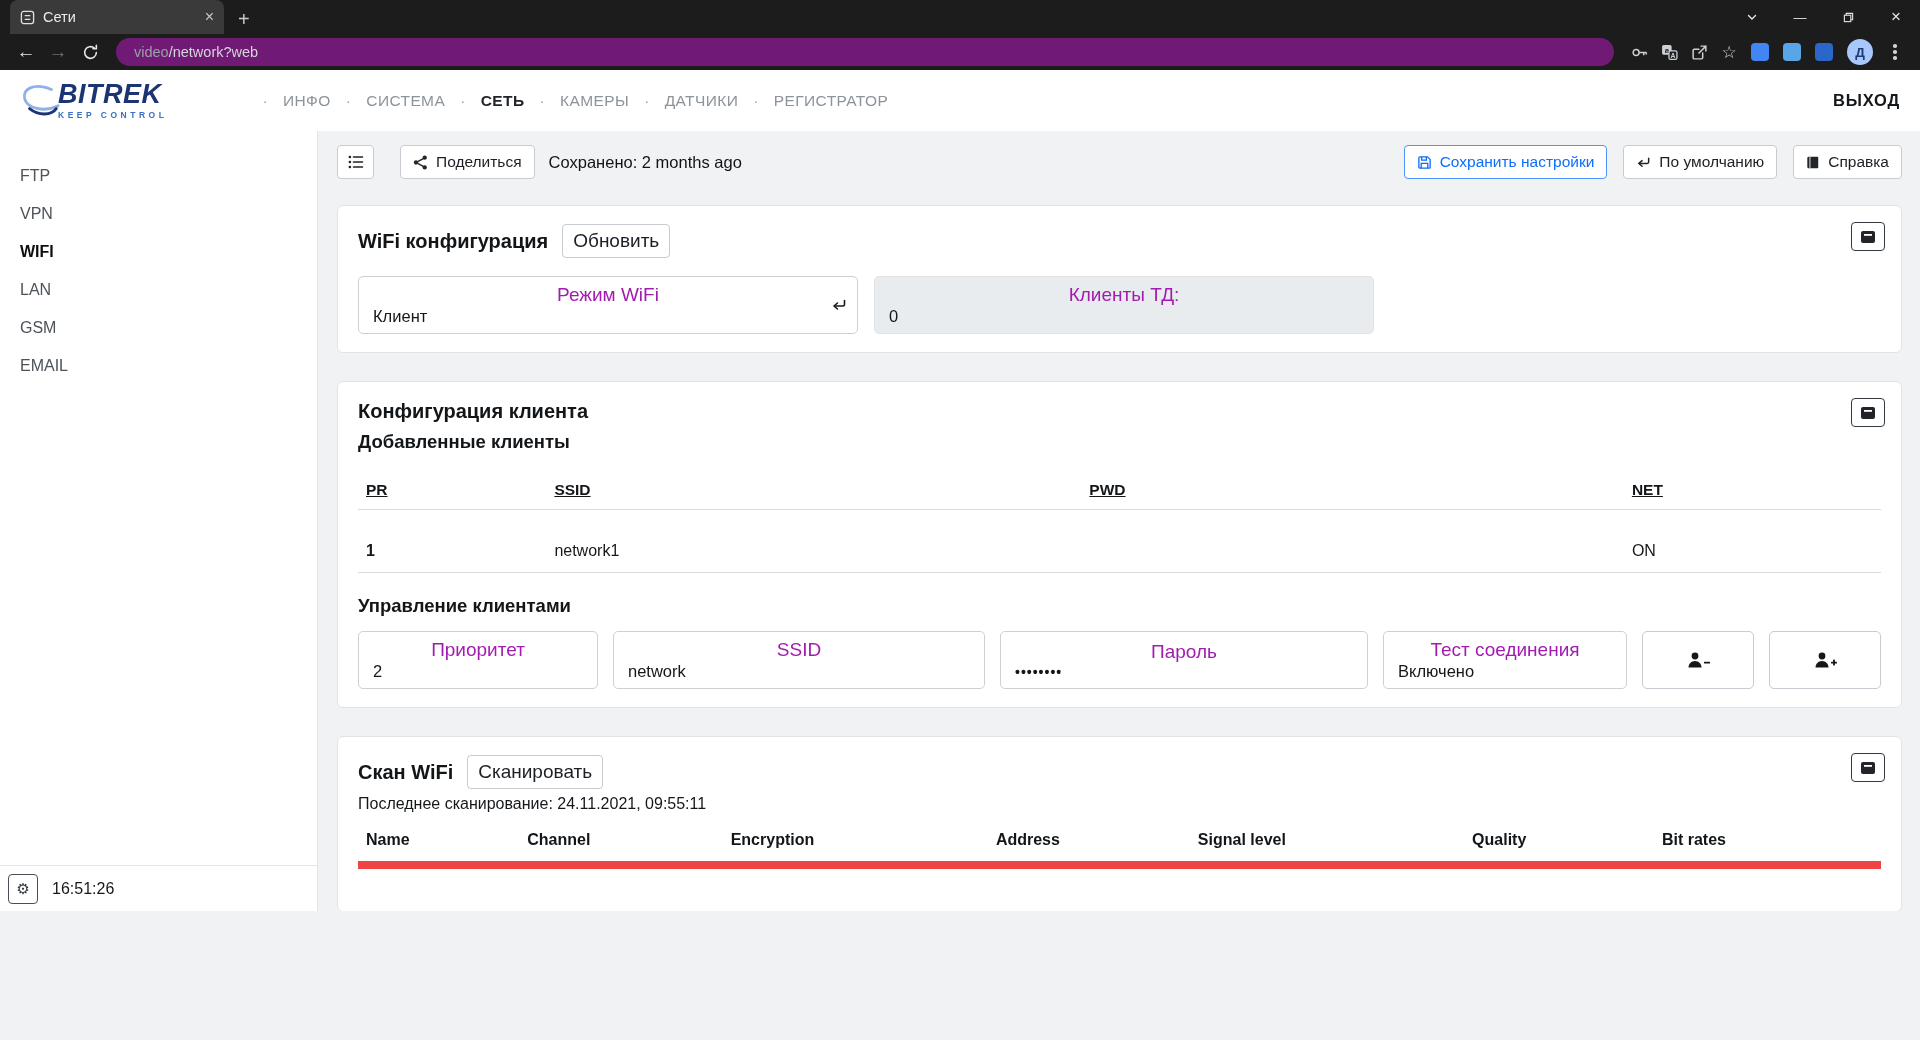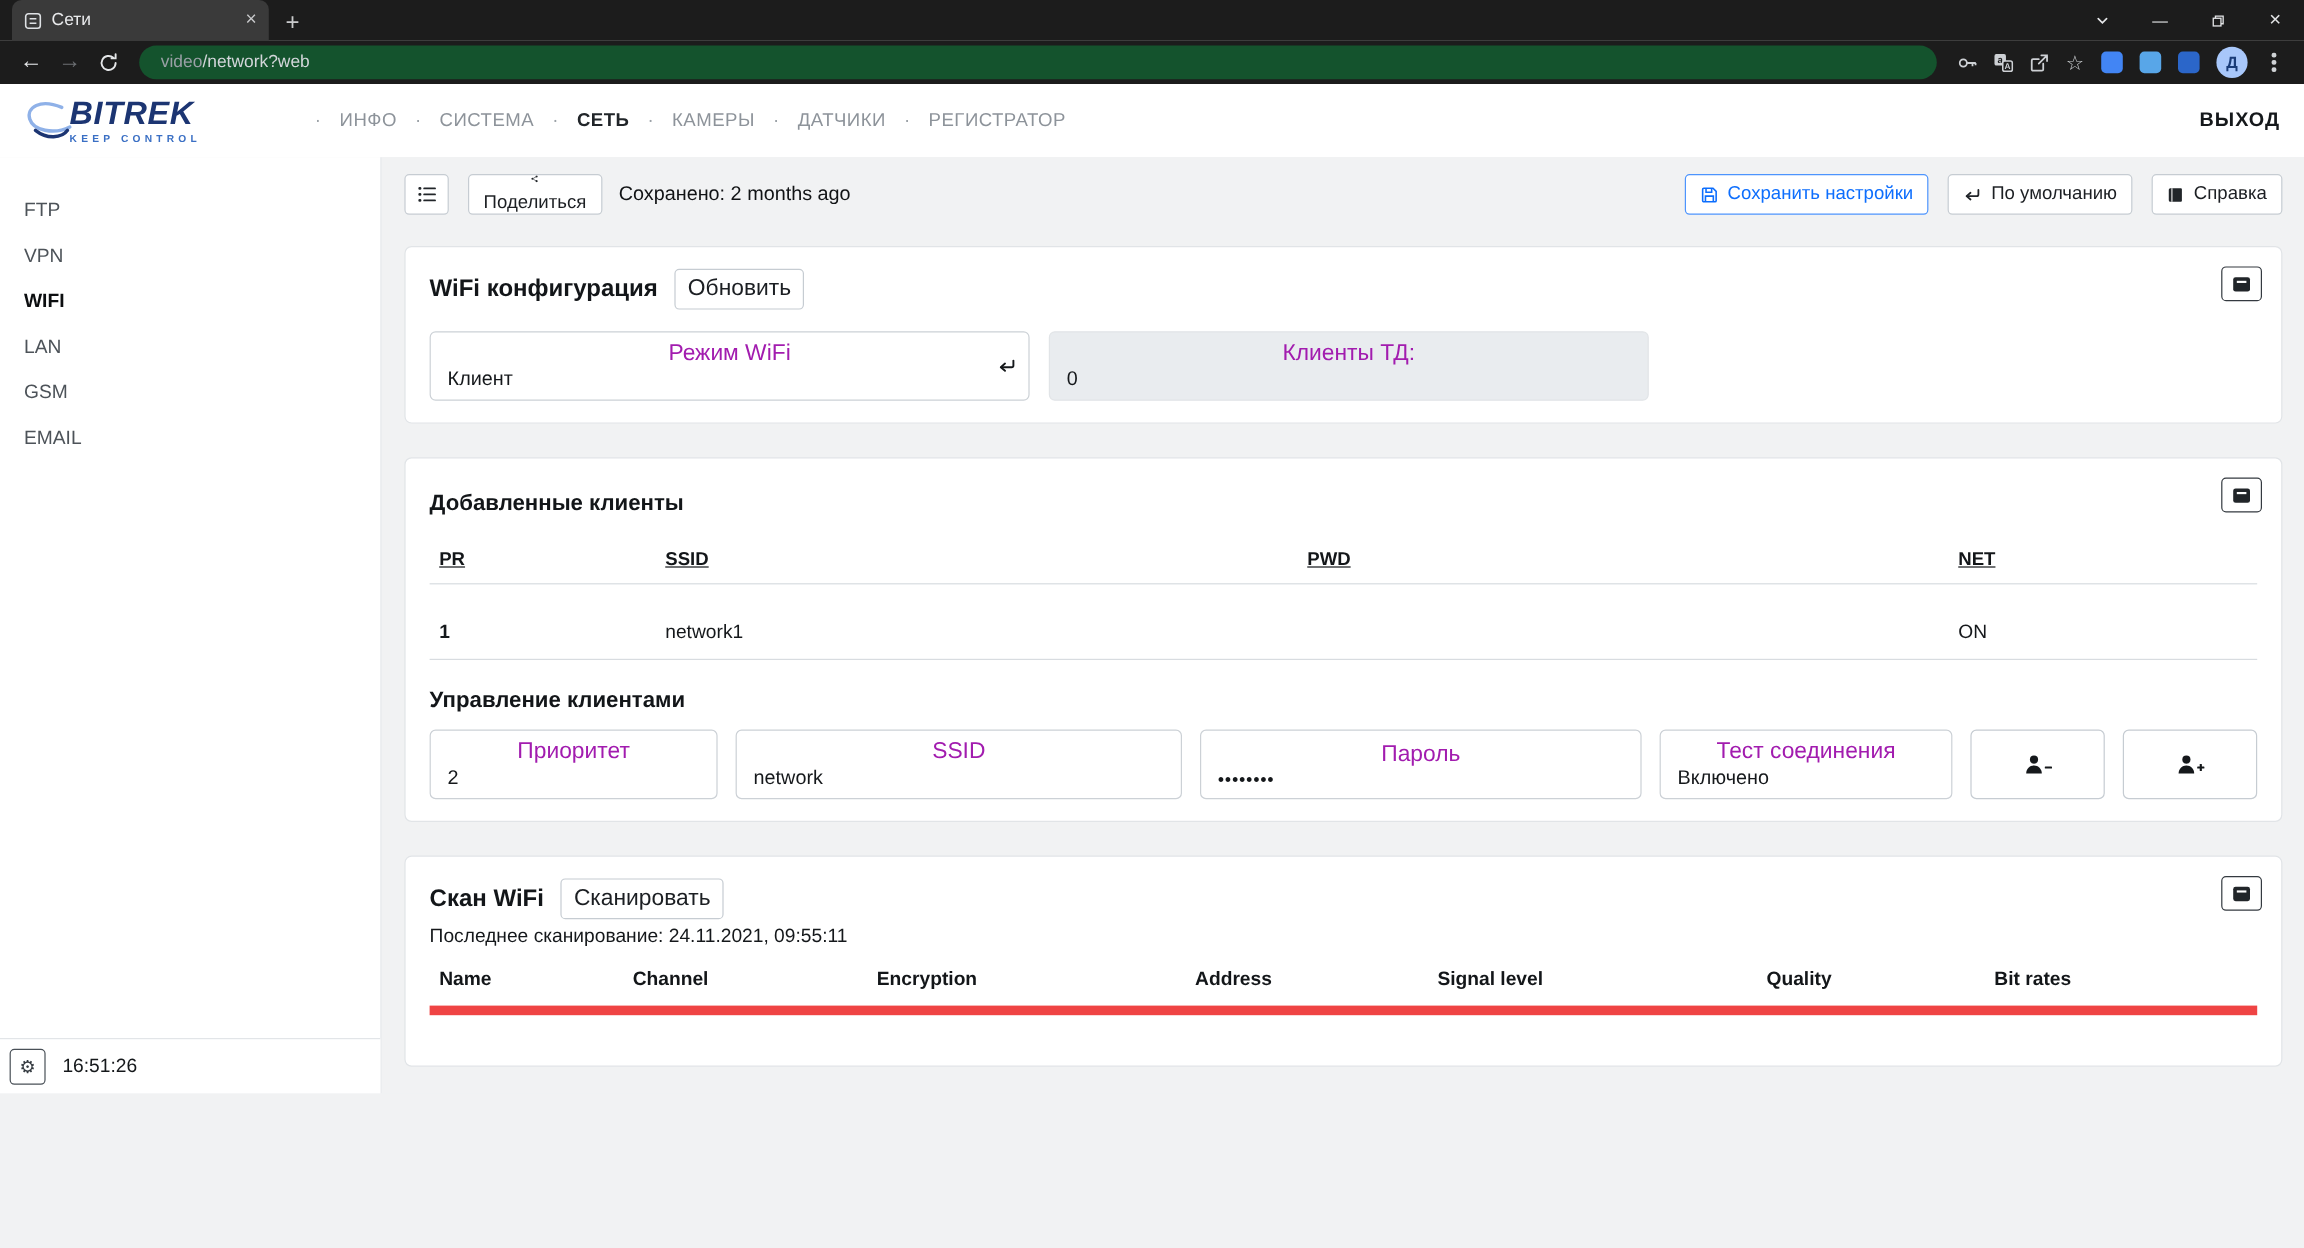"video" .url-pill { background: #14532d -> #701a75 }
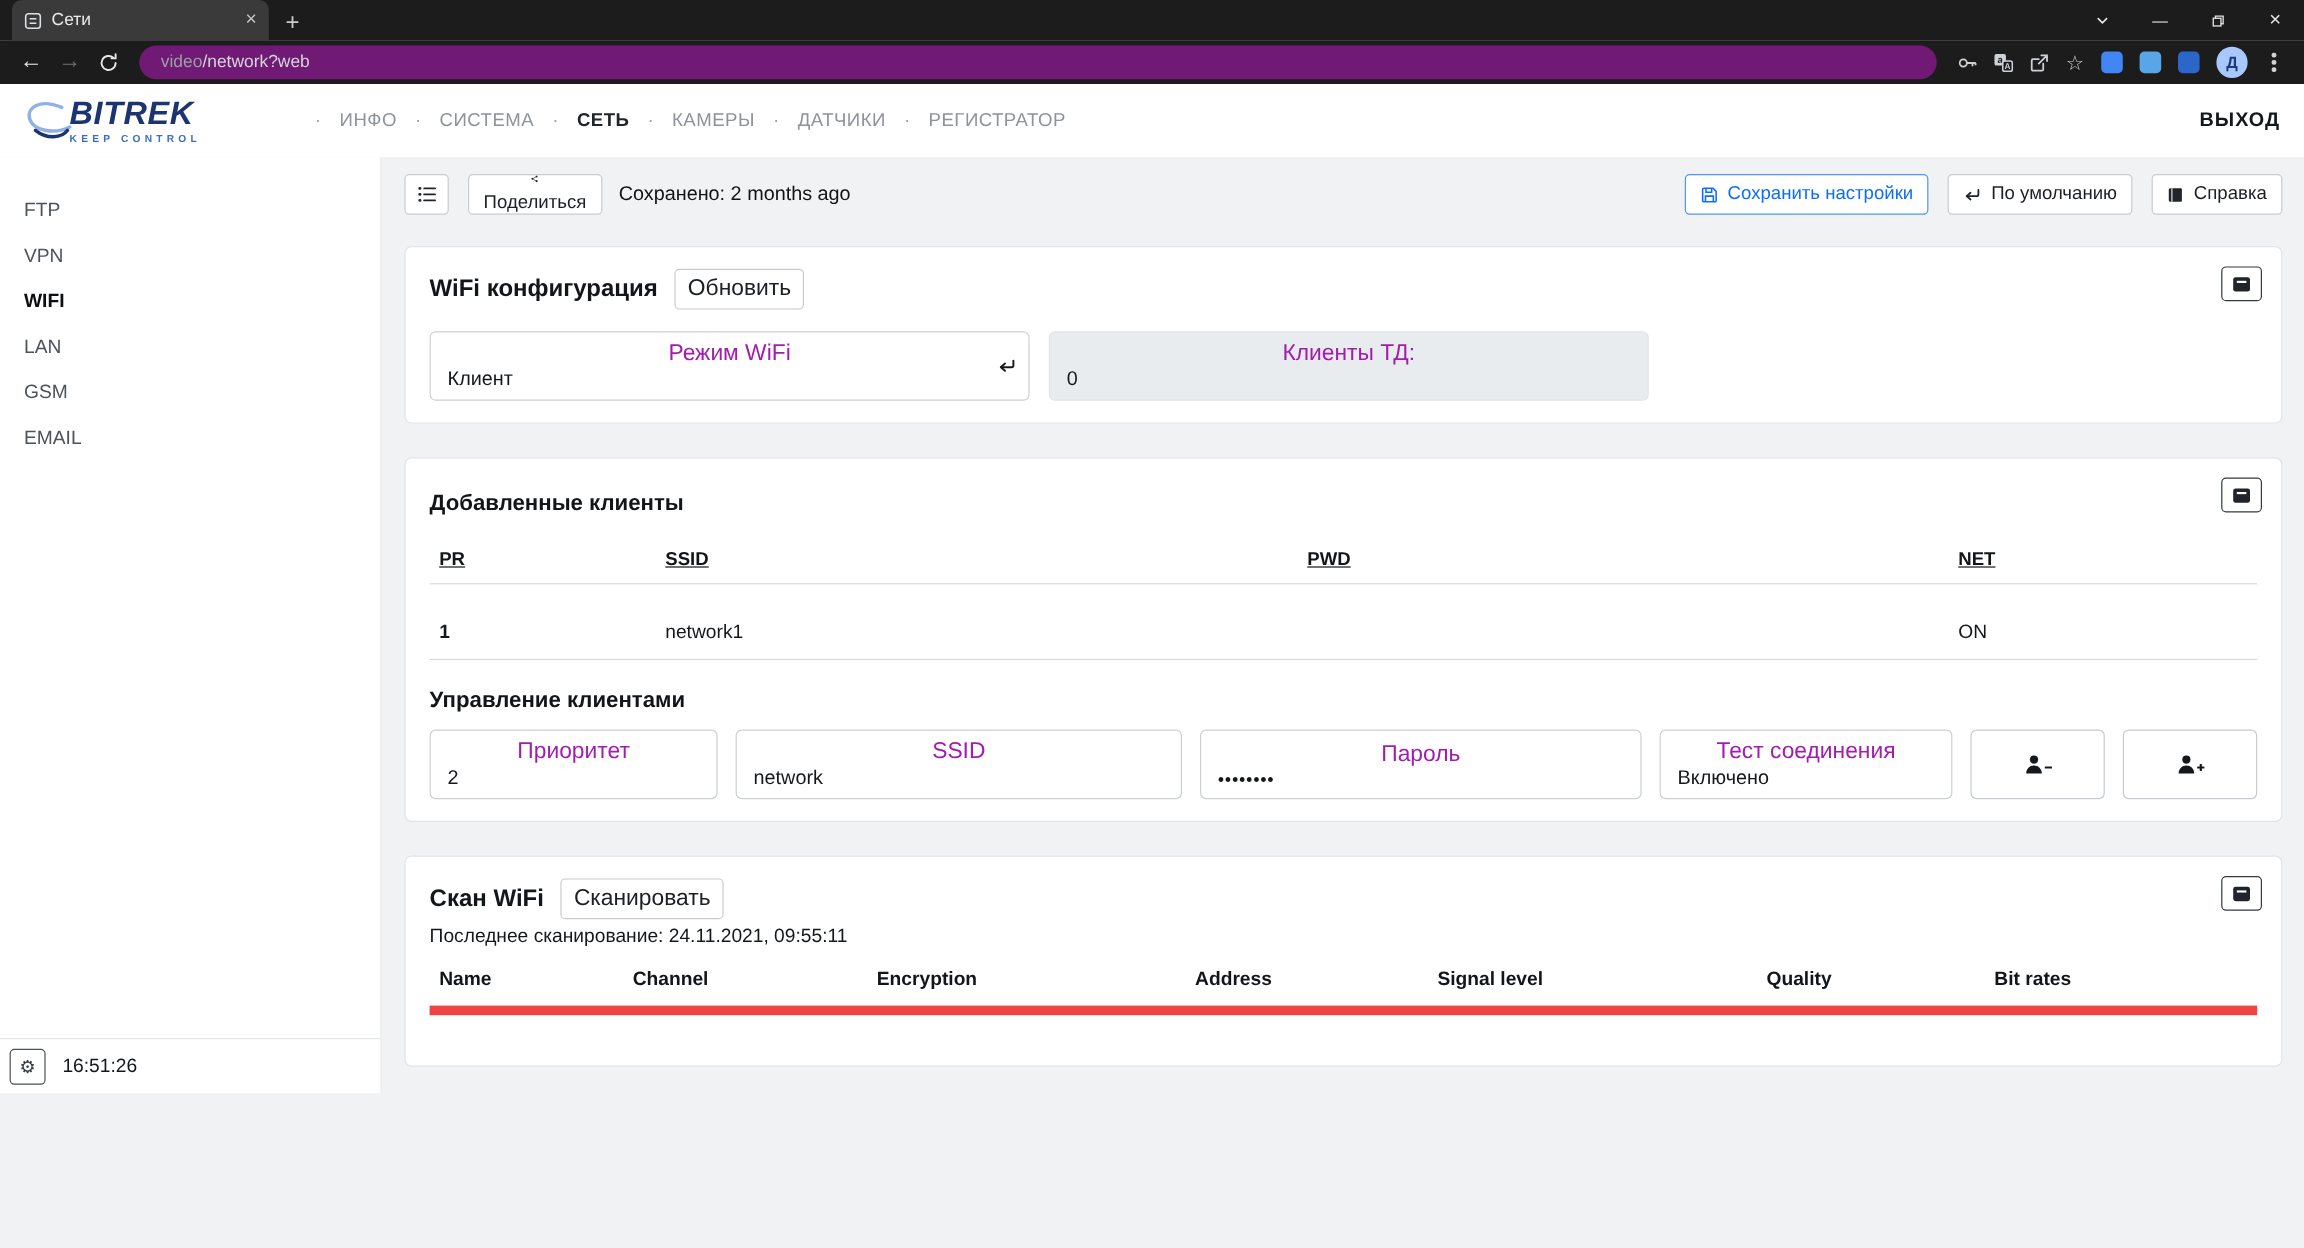"Поделиться" .share-btn { flex-direction: column -> none; margin-left: 16px -> 26px }
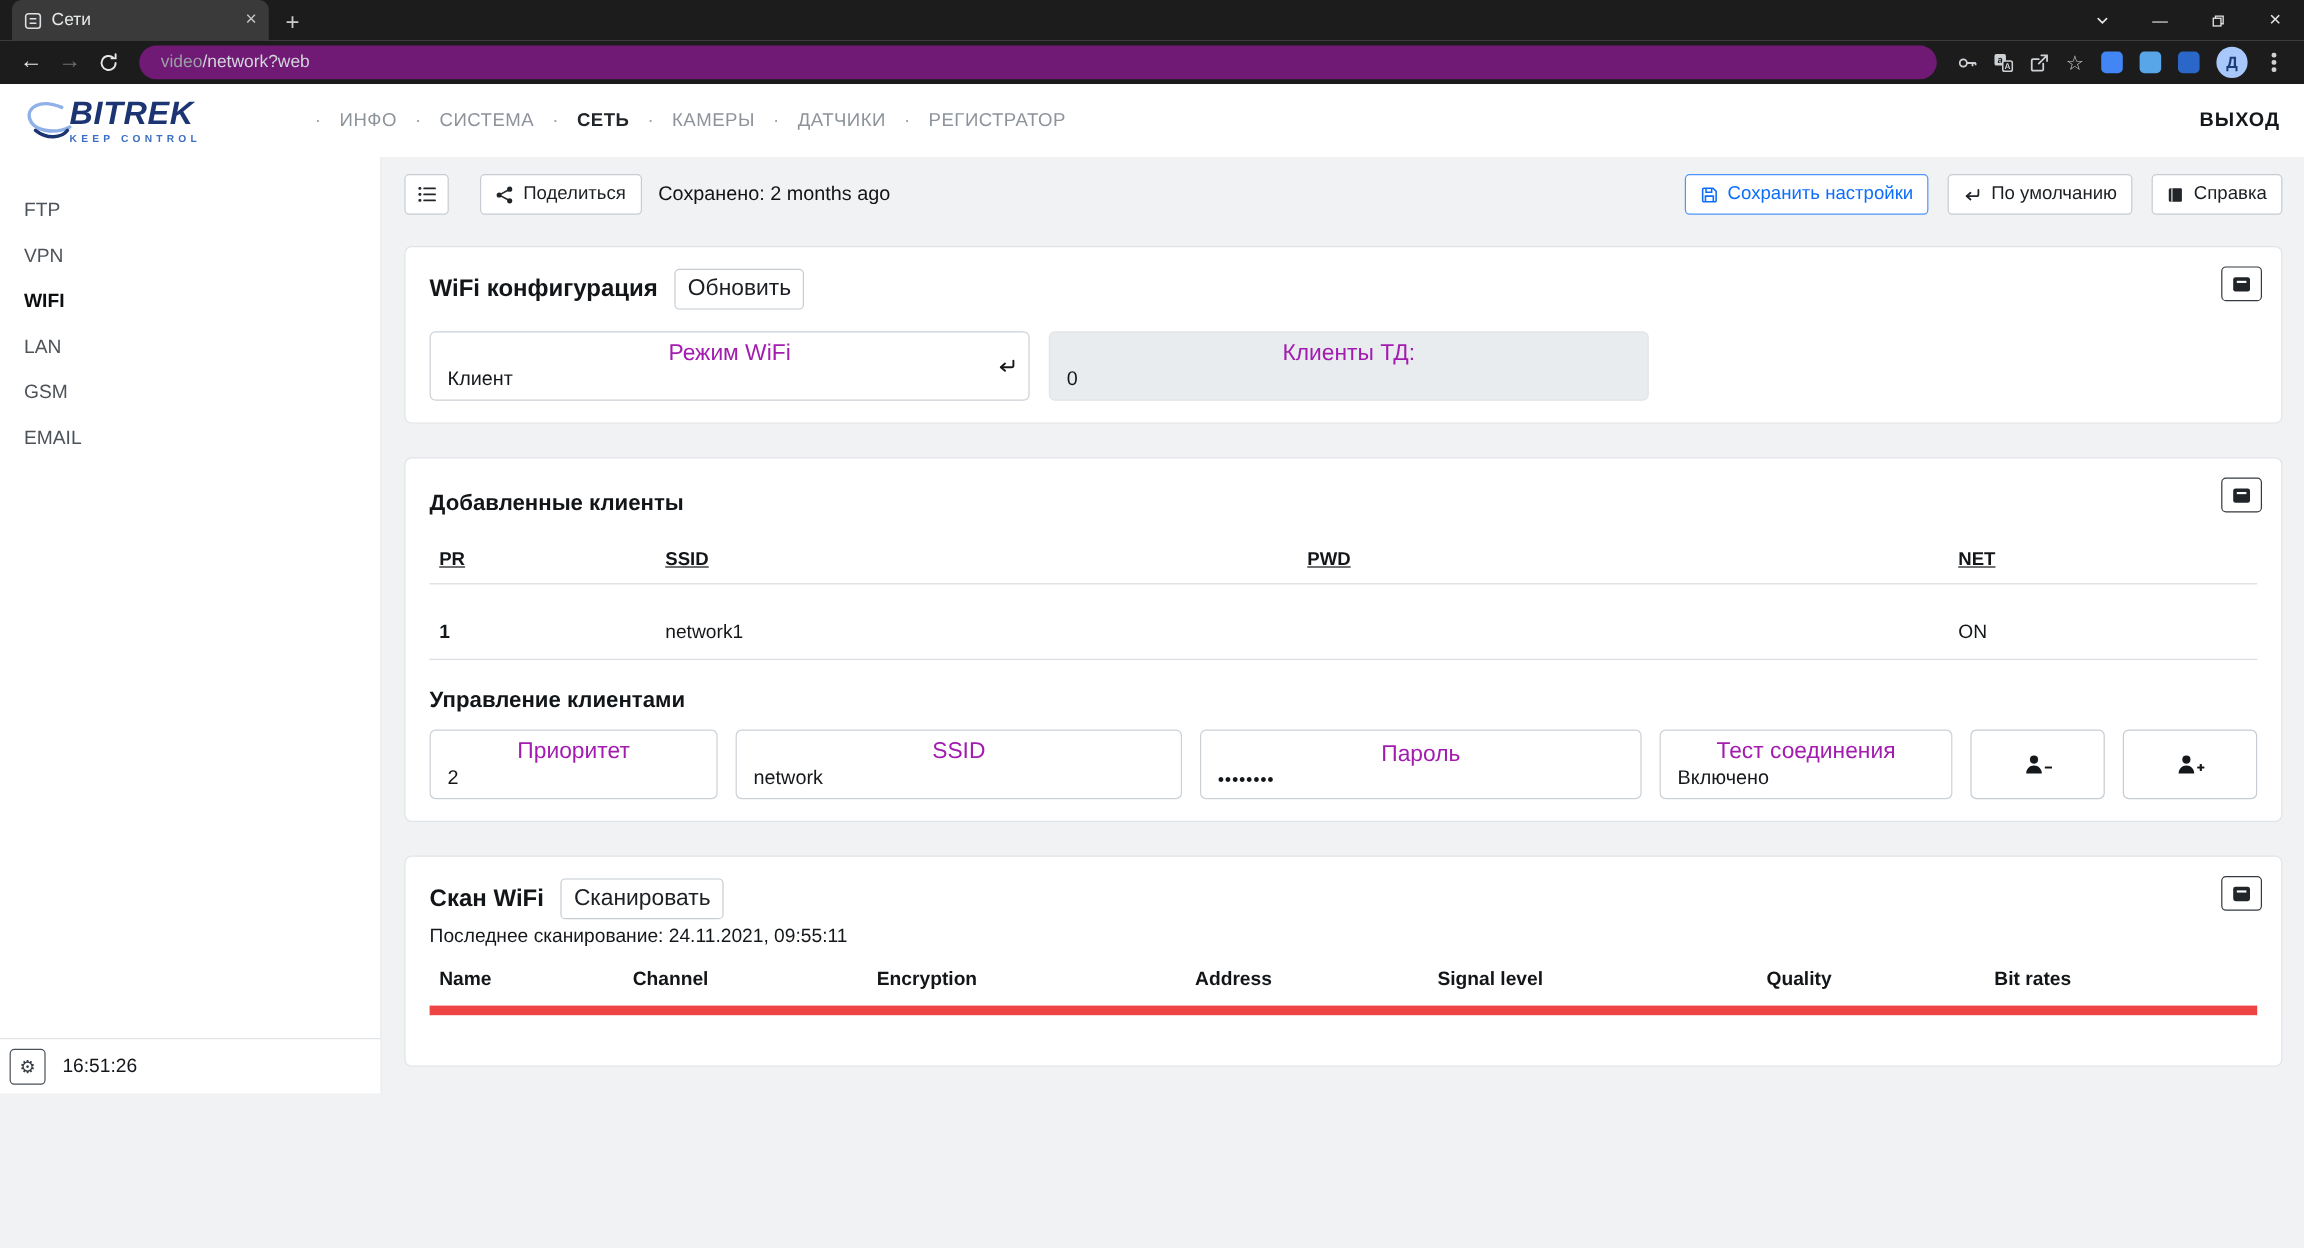"Конфигурация клиента" div.card-head { html: none -> <div> <span>Конфигурация клиента</span> </div> }
